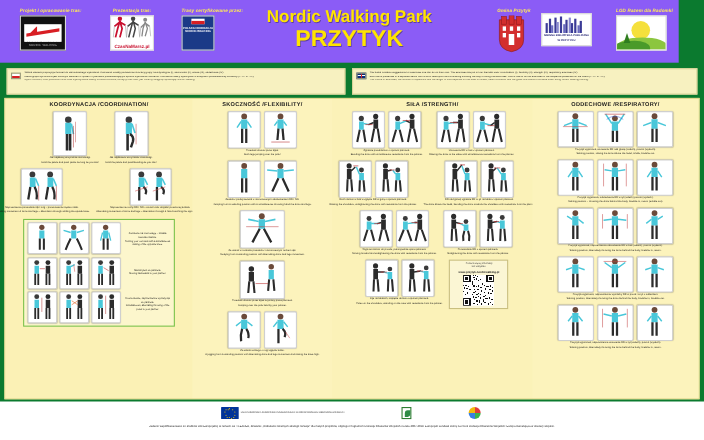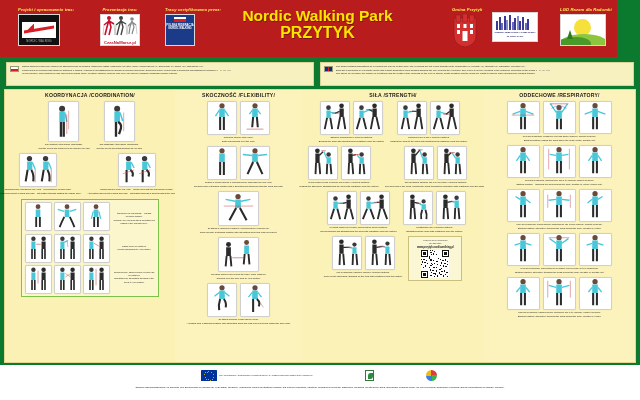"Nordic Walking Park" .header { background: #b91c1c -> #8b5cf6 }
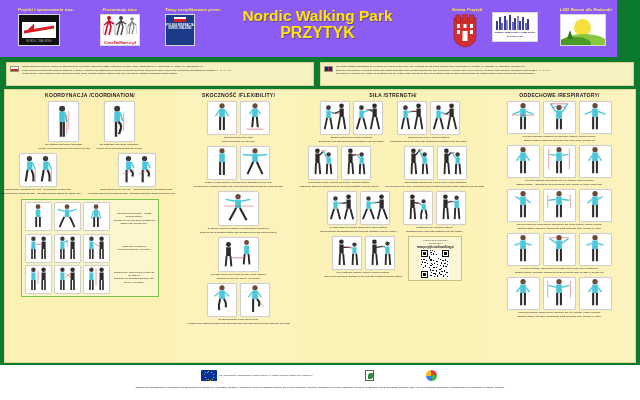"PRZYTYK" .title-2 { font-size: 16px -> 21px }
